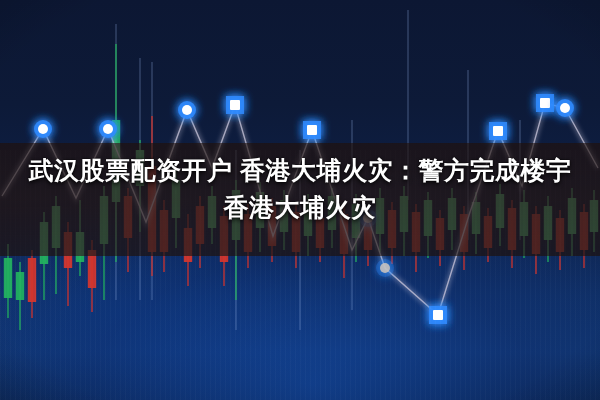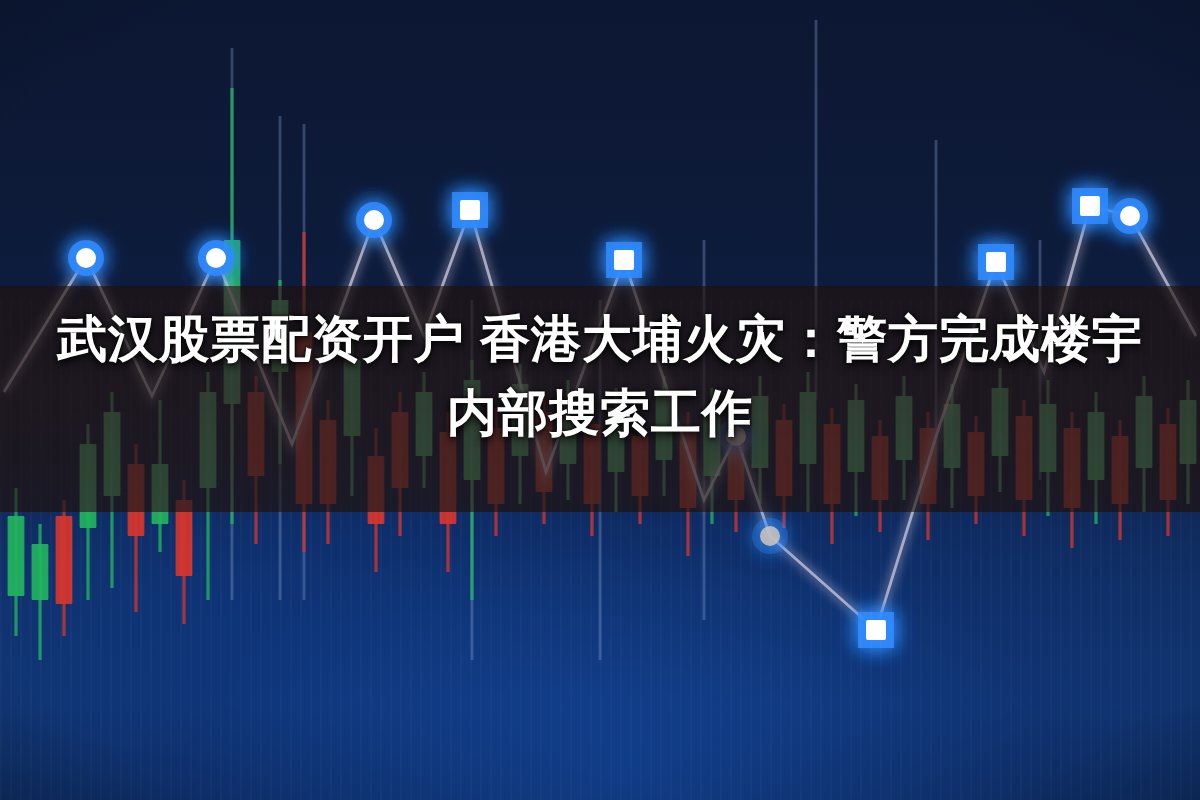"内部搜索工作" div.ln { text: 内部搜索工作 -> 香港大埔火灾 }
